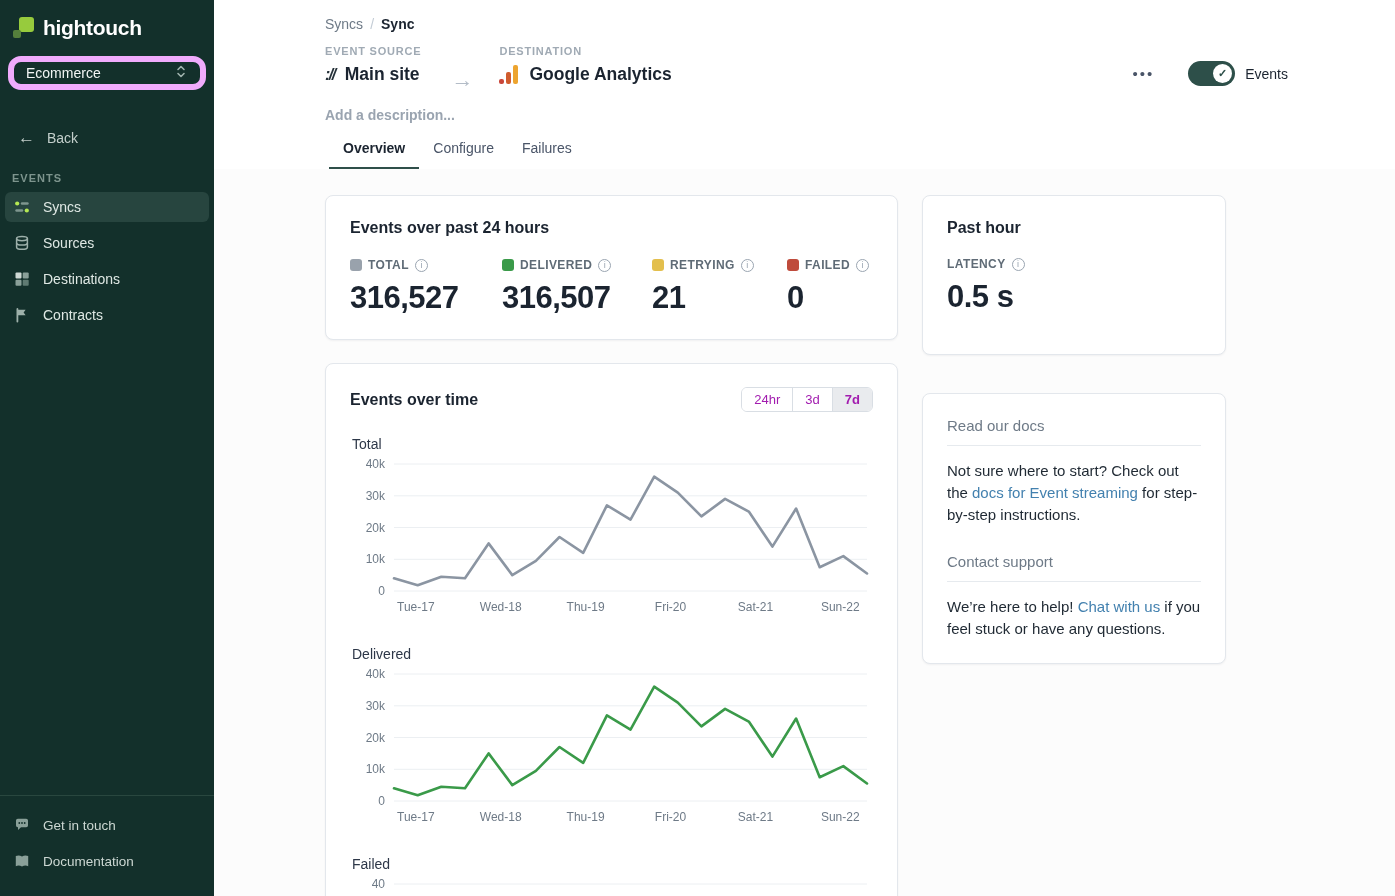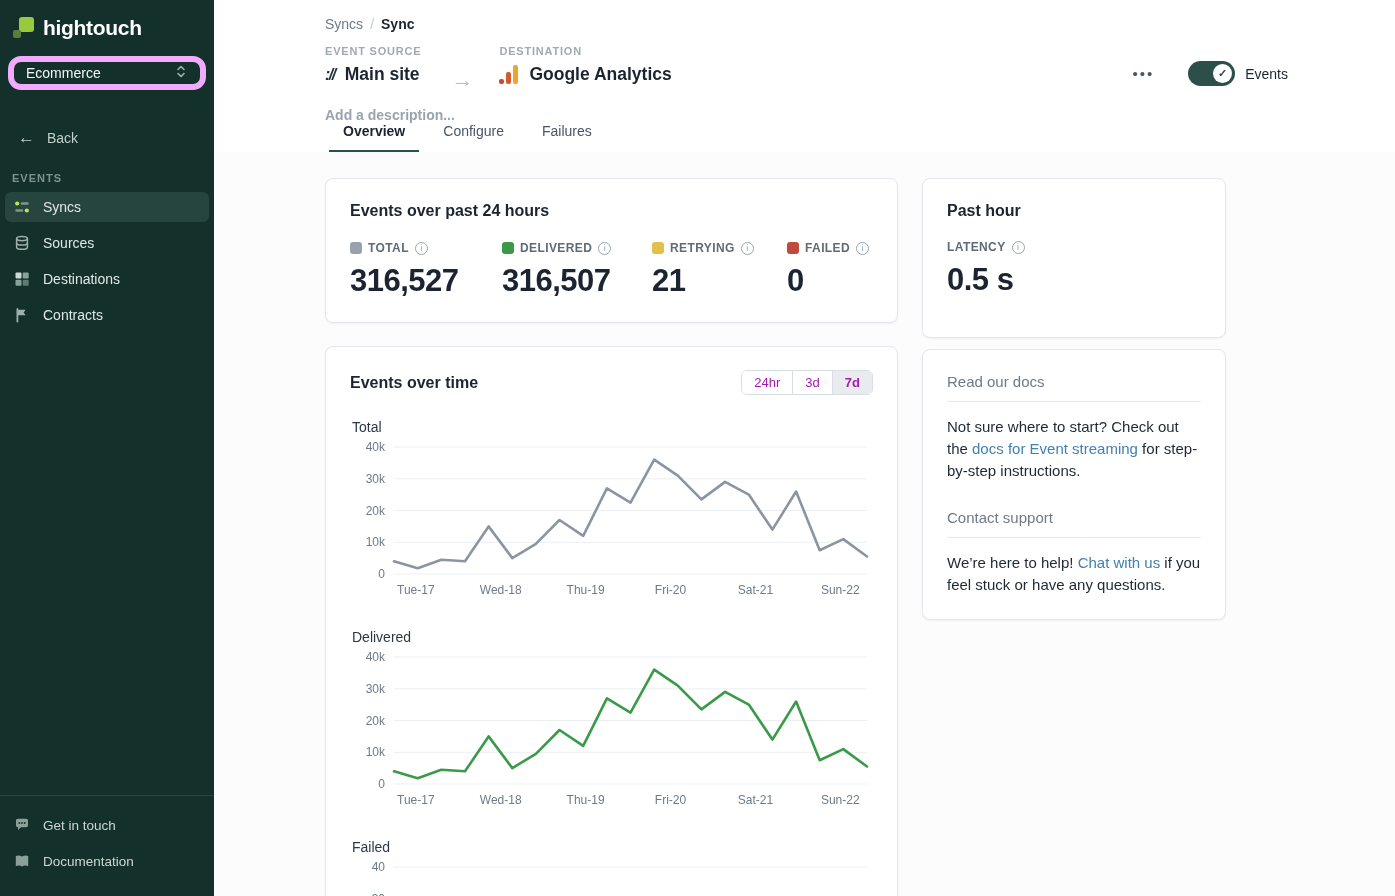"Overview" .tabs { gap: 10px -> 0; margin-top: none -> 17px }
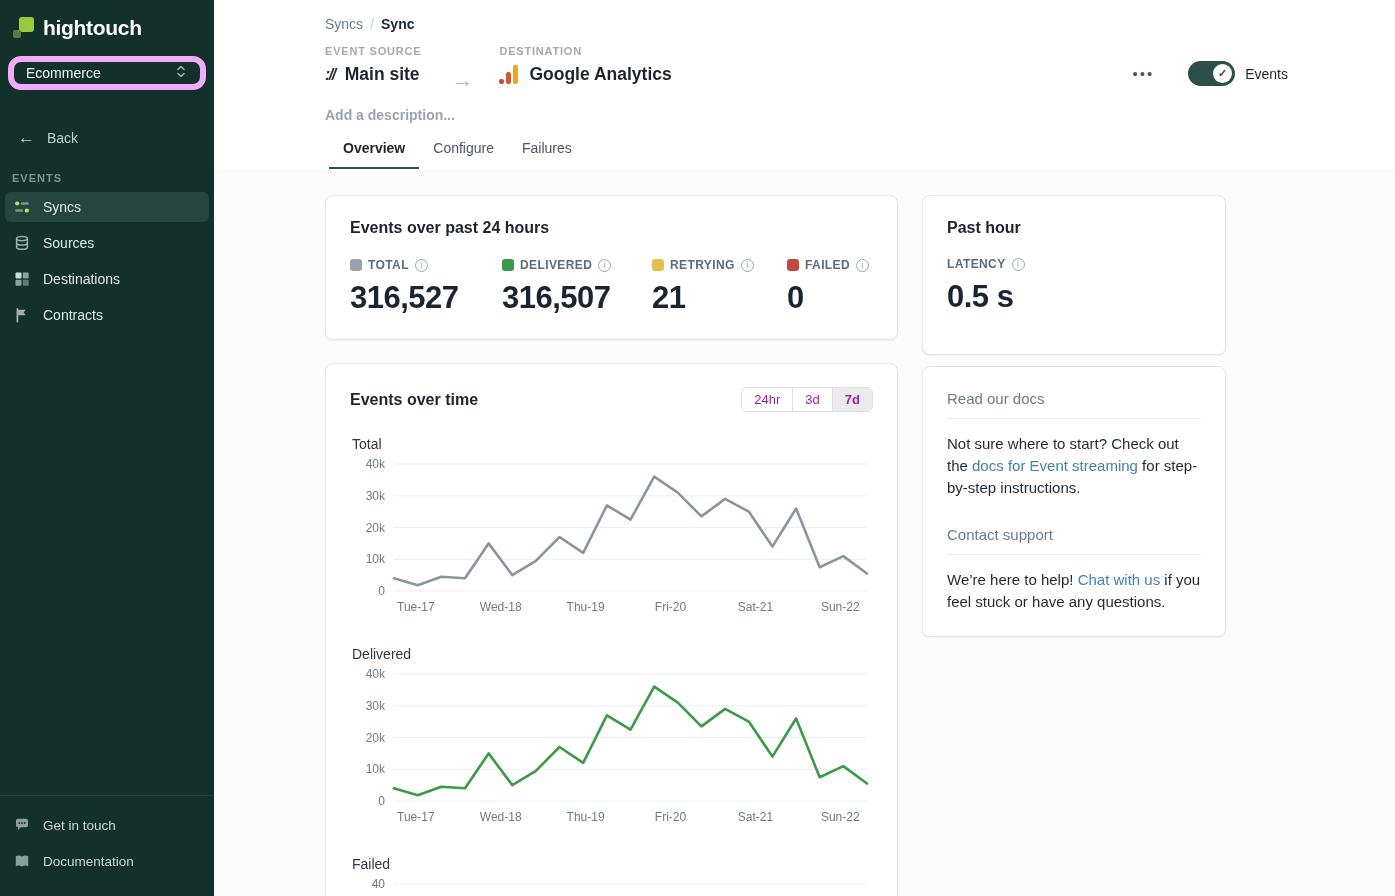"Past hour" .col-right { gap: 11px -> 38px }
